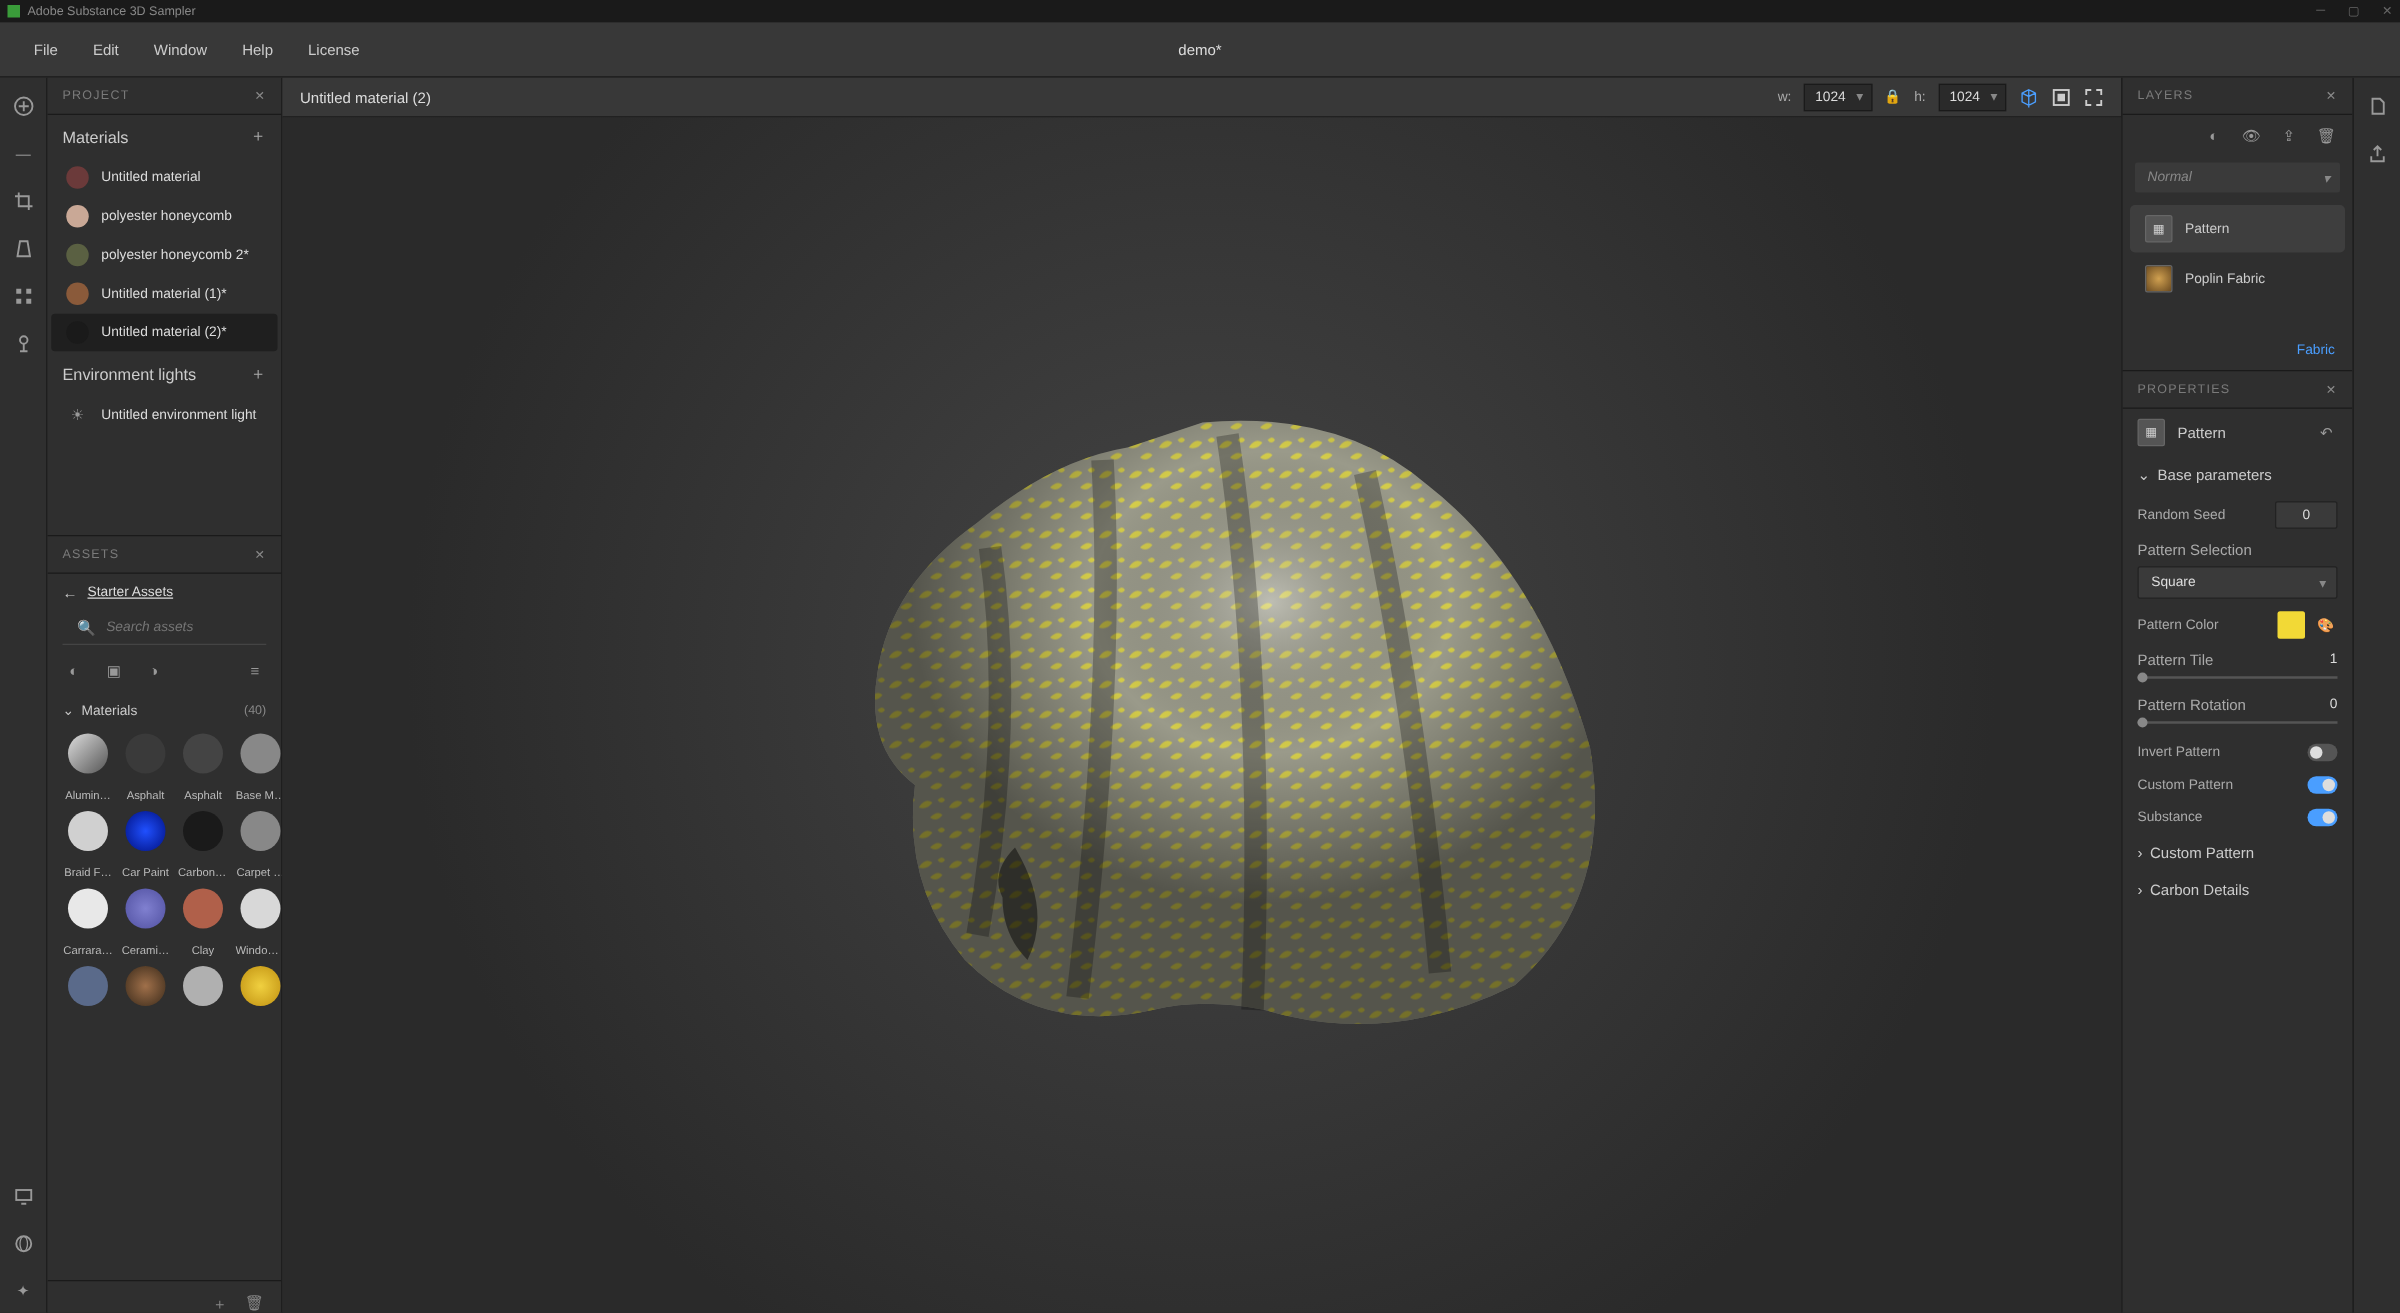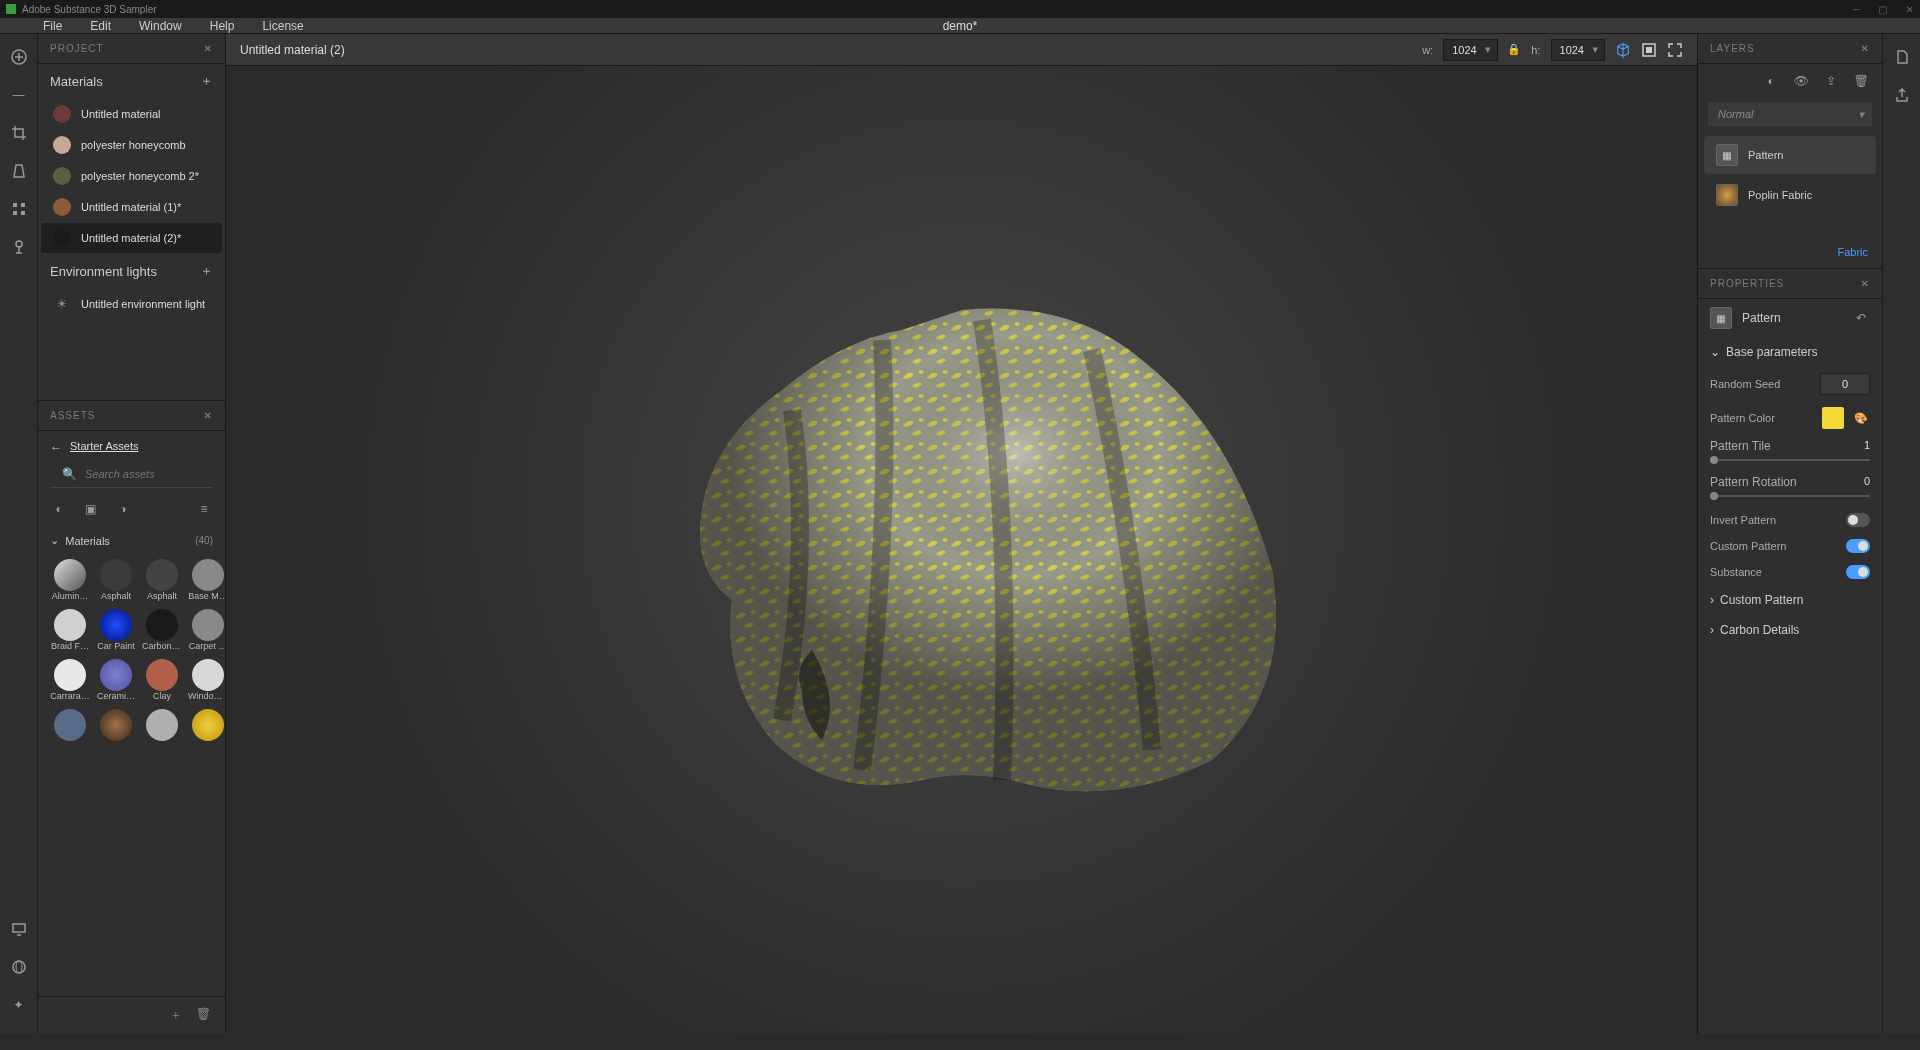"File" .menubar { height: 16px -> 44px; padding: 0 29px -> 0 13px }
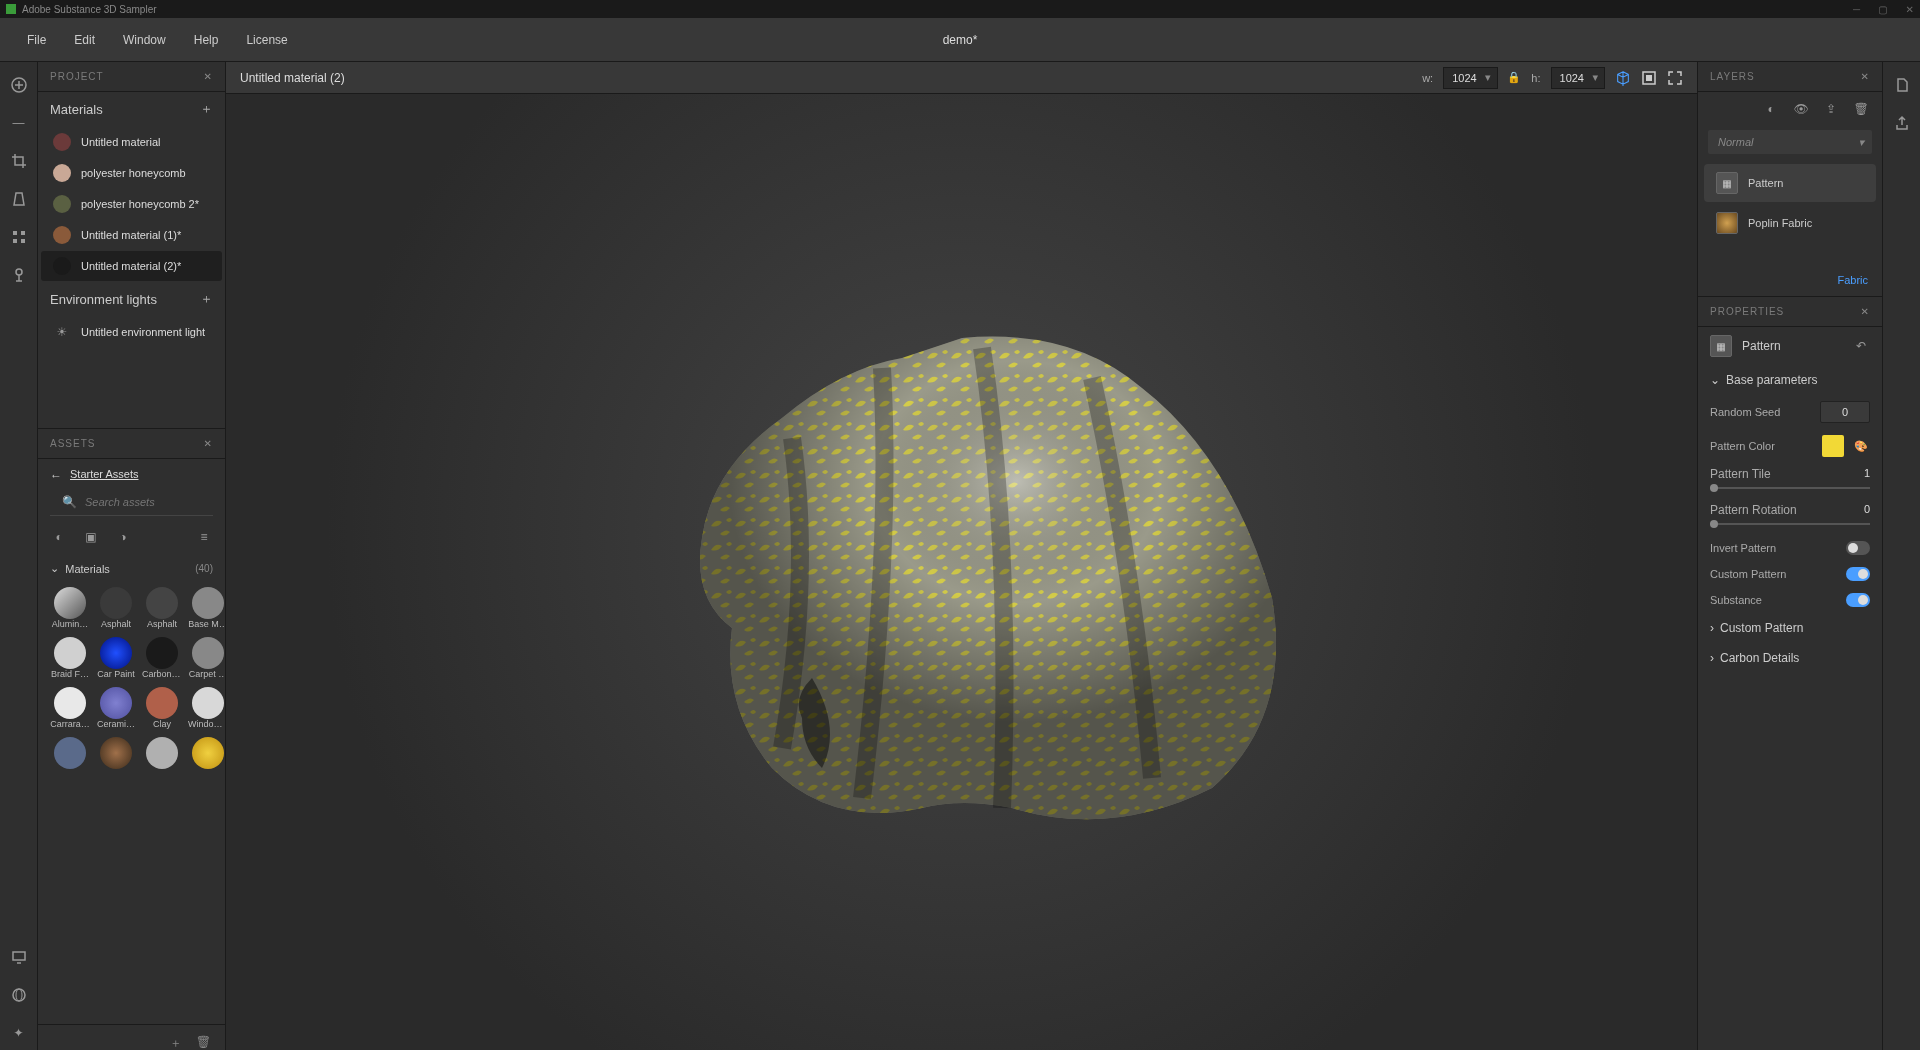"Pattern Selection" div.prop-stack { html: none -> <div> <span>Pattern Selection</span> <div>Square</div> </div> }
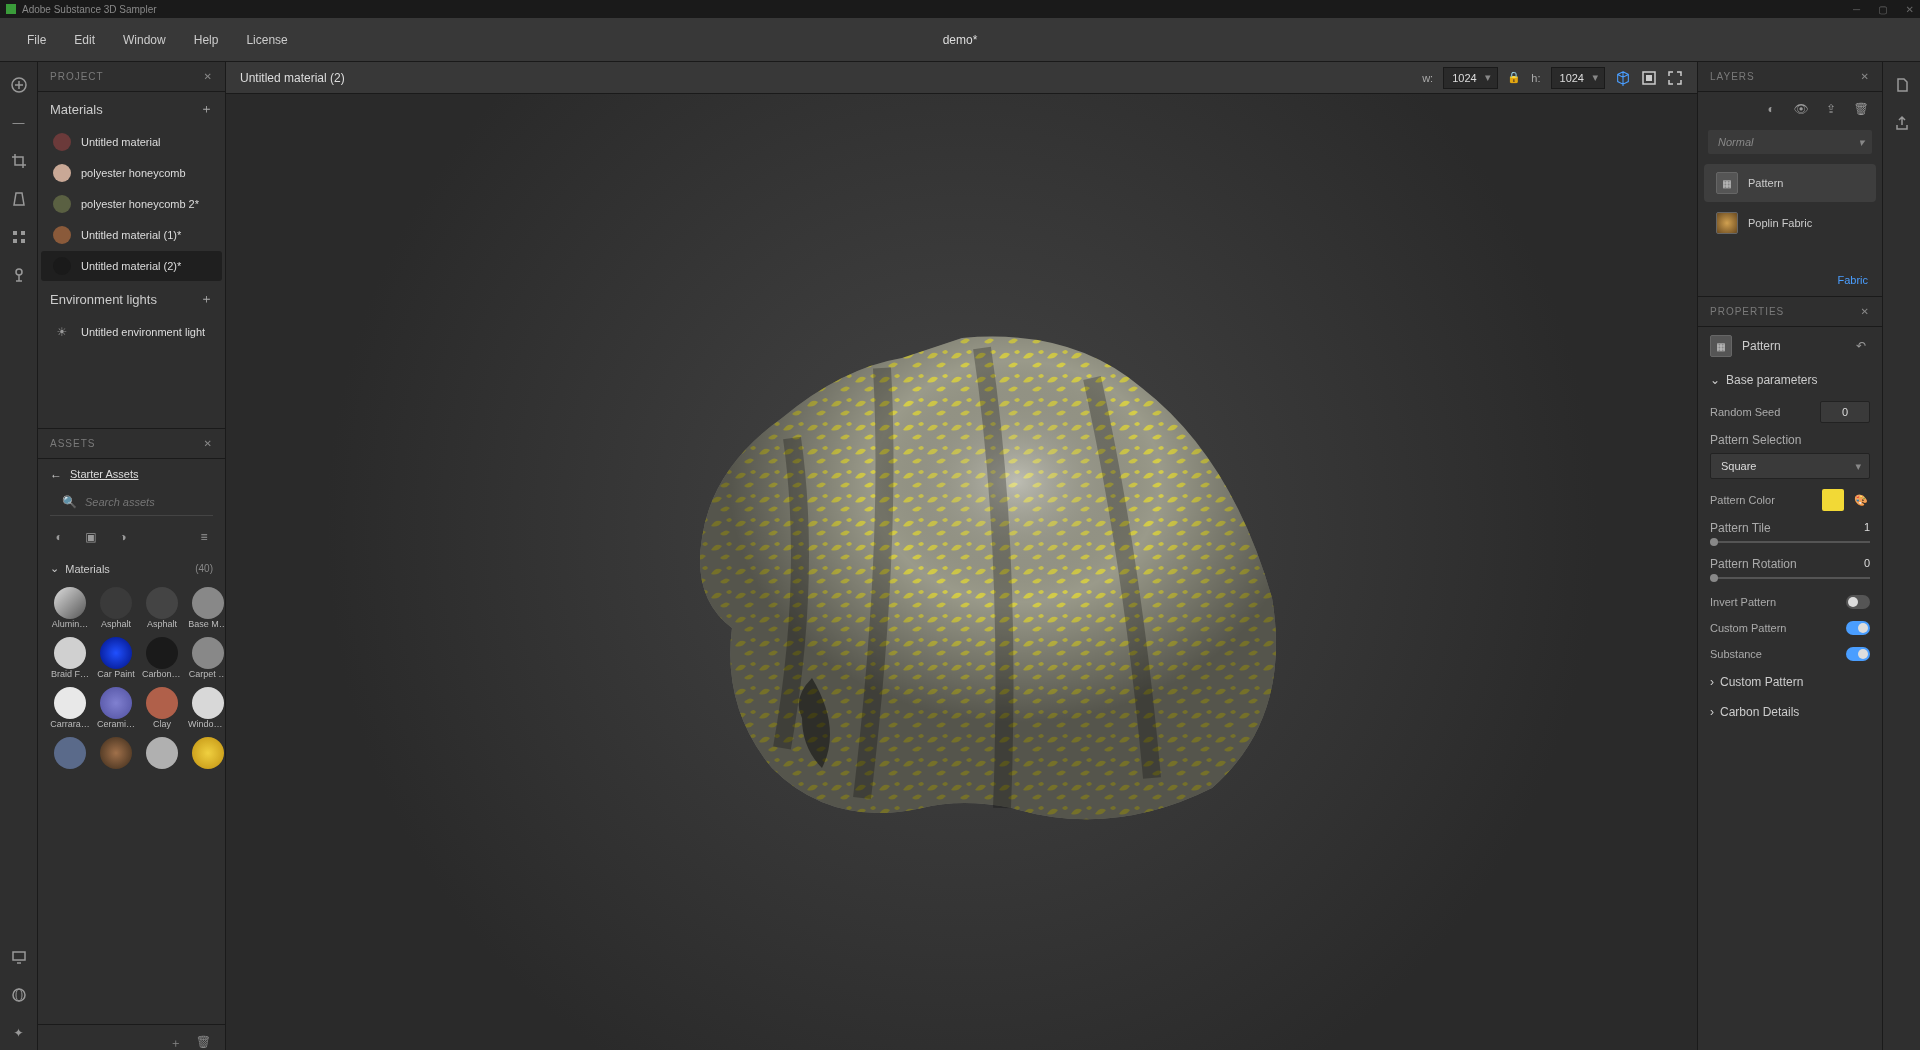"Alumin…" .asset-item { gap: 0 -> 12px }
